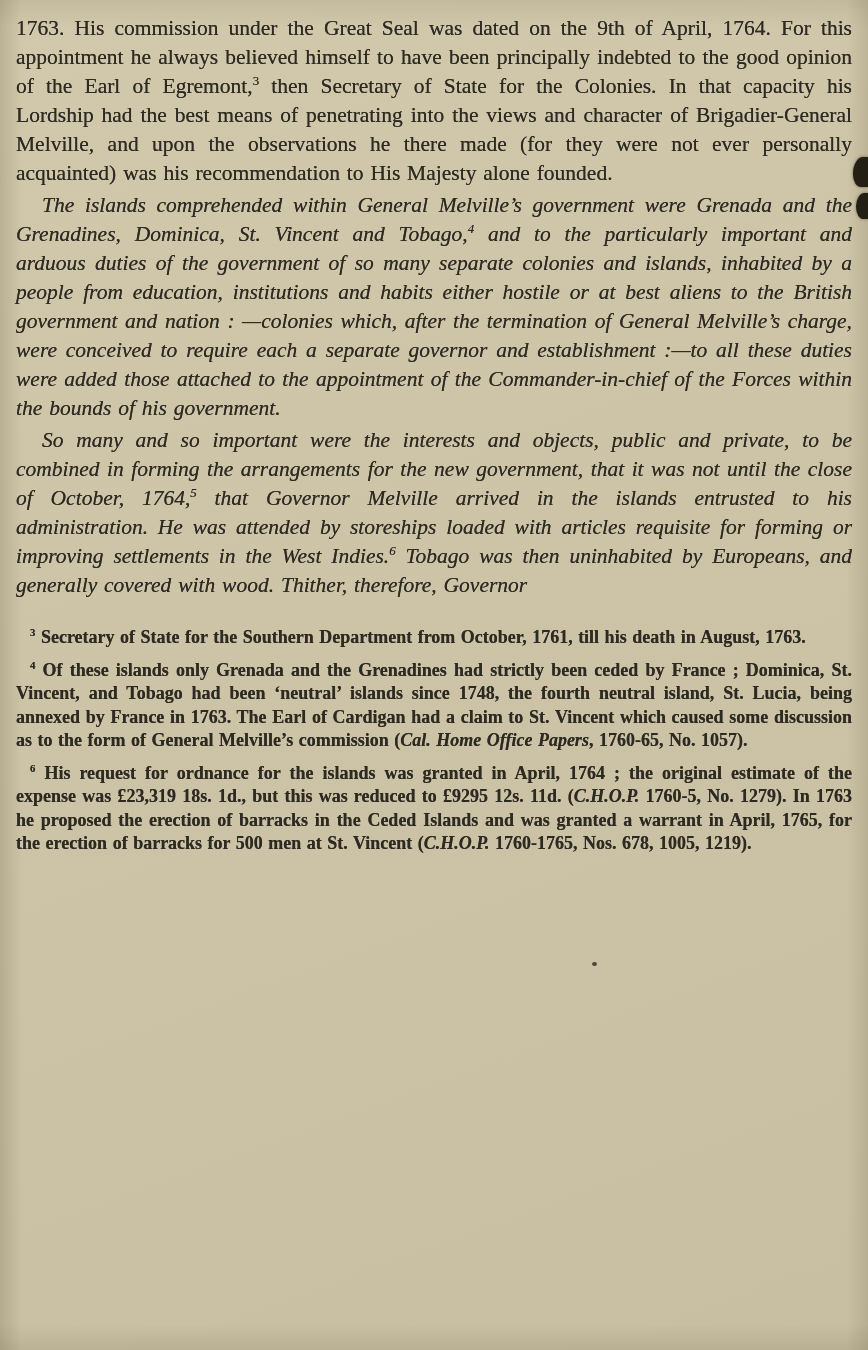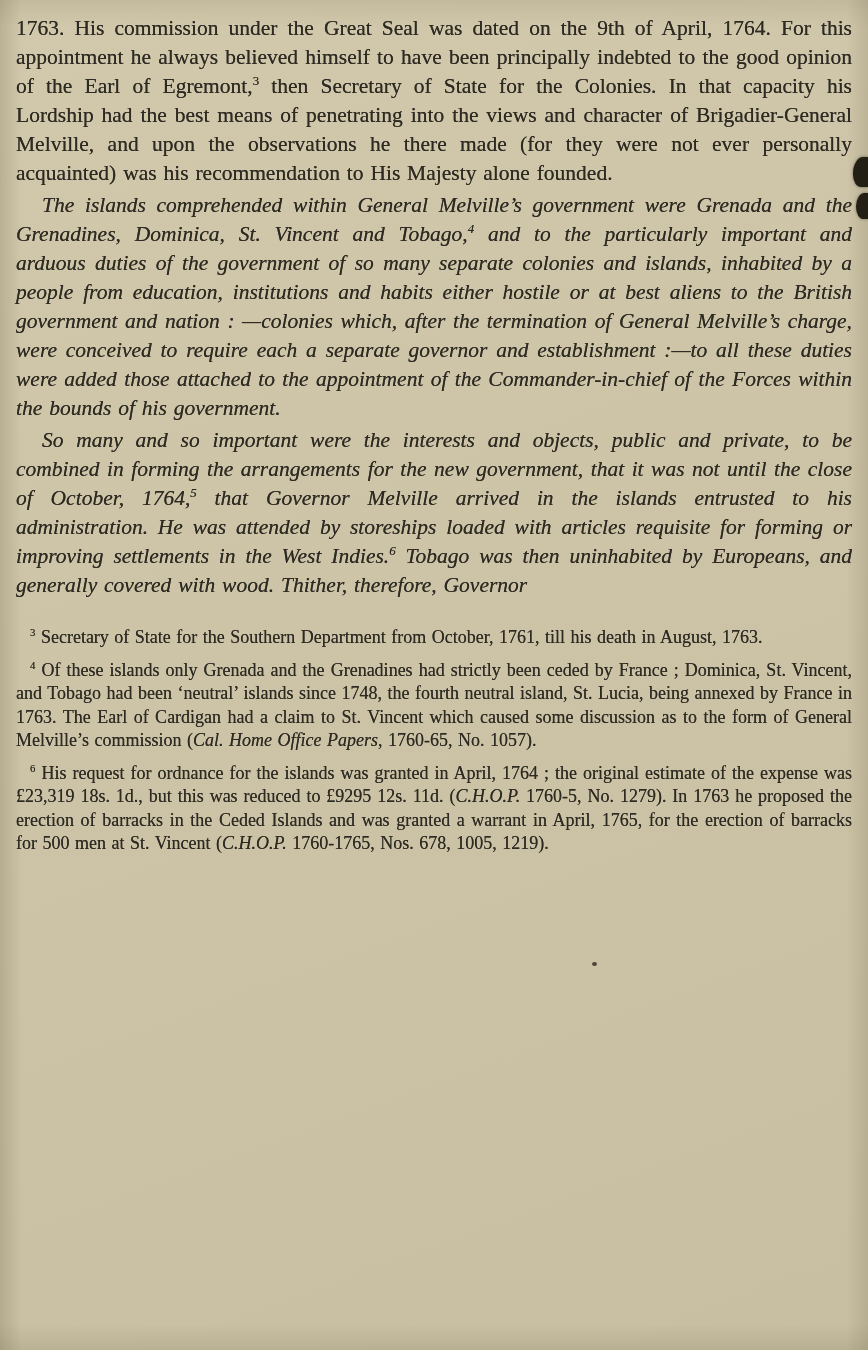"3 Secretary of State for" .footnotes { font-weight: none -> bold }
